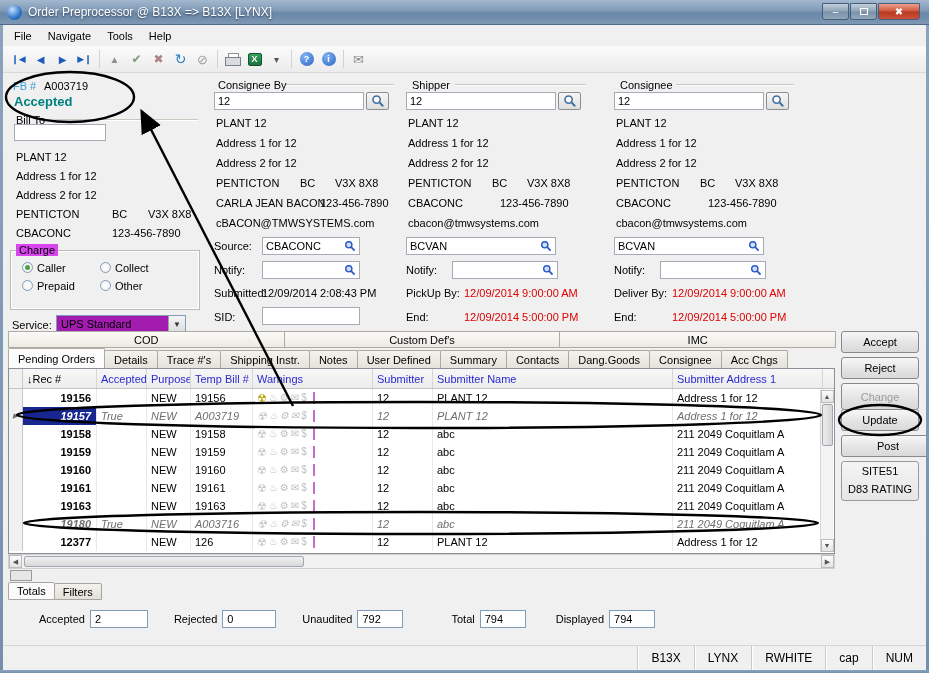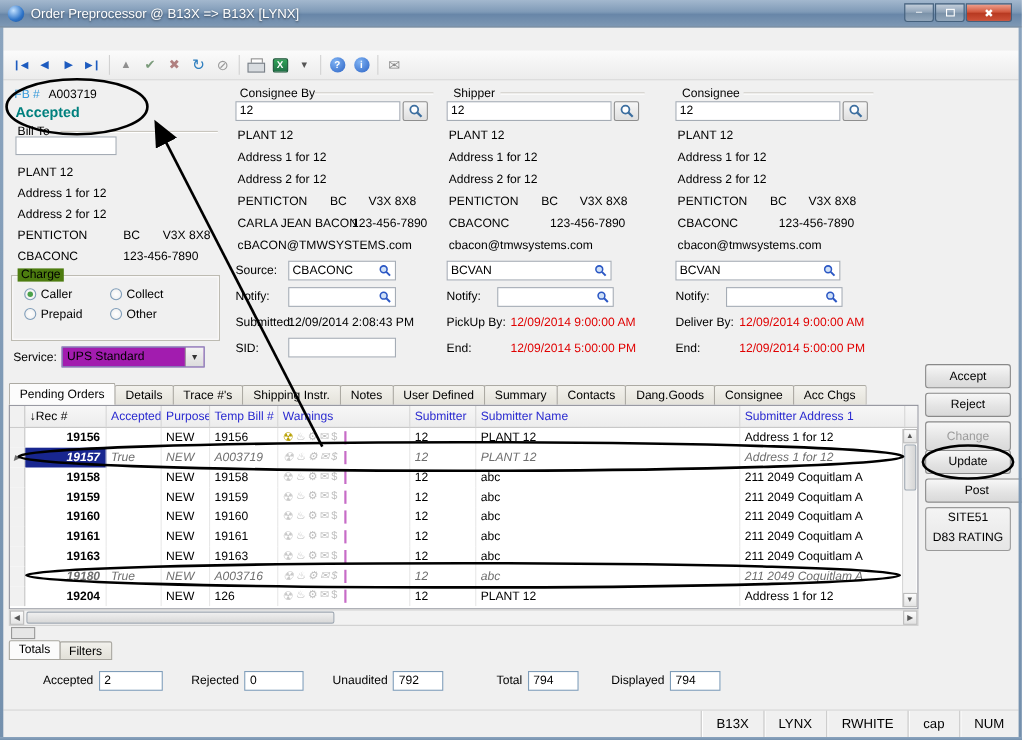"File" div.menubar { html: none -> <div> <div>File</div> <div>Navigate</div> <div>Tools</div> <div>Help</div> </div> }
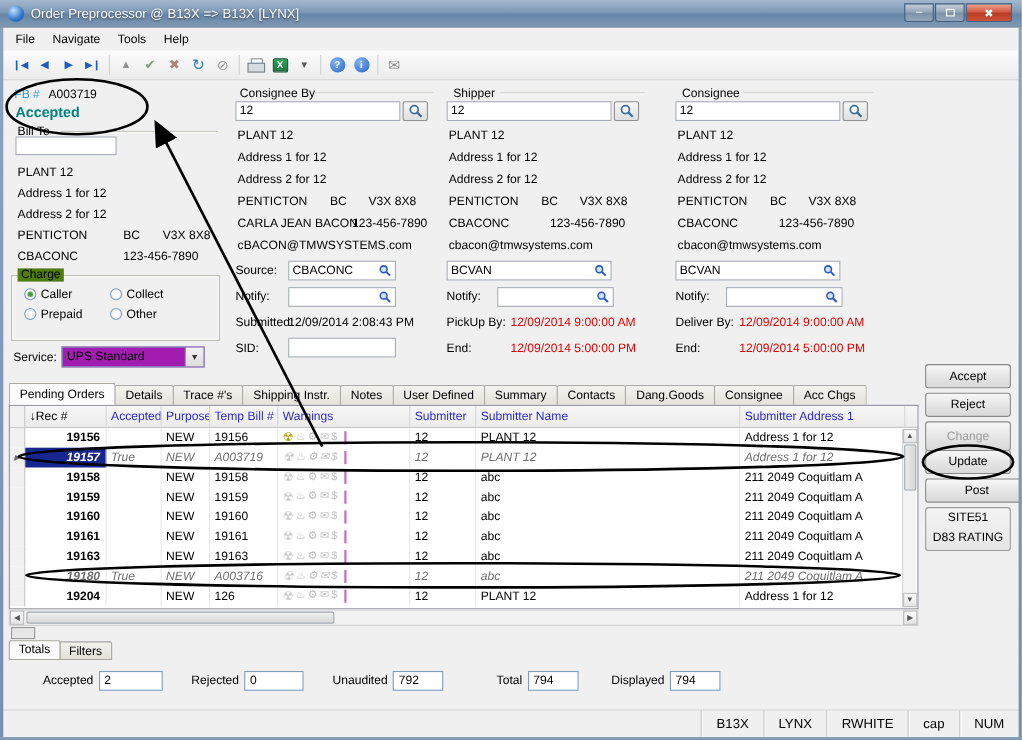"Charge" .gbox-lbl { background: #4d7c0f -> #d946ef }
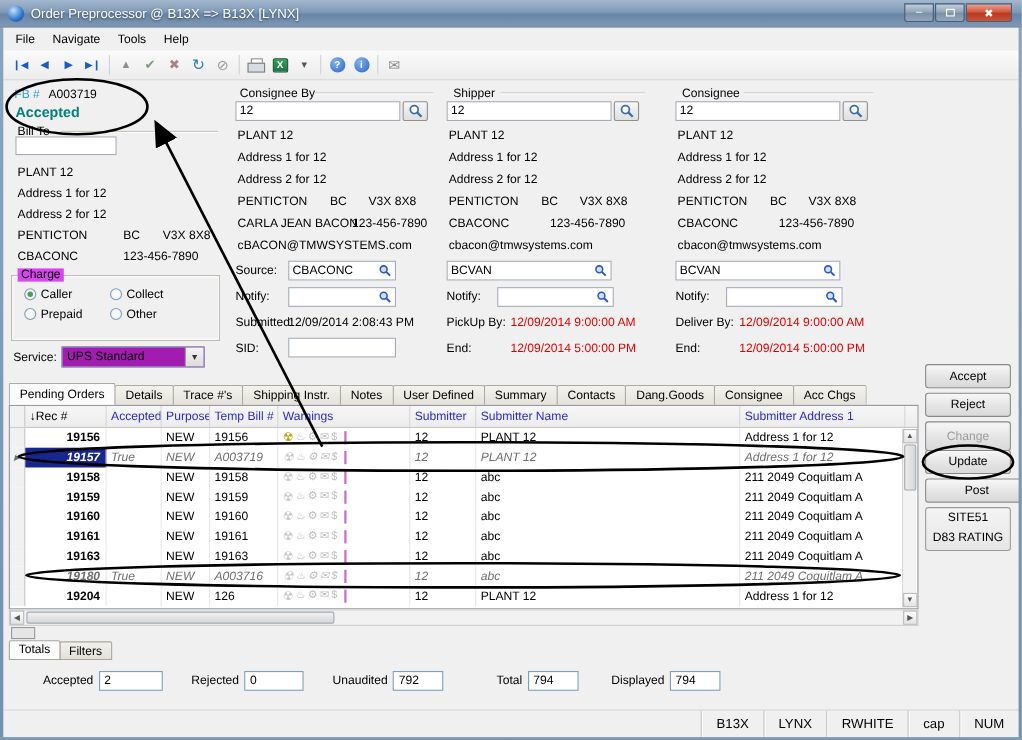"COD" div.abs { html: none -> <div> <div>COD</div> <div>Custom Def's</div> <div>IMC</div> </div> }
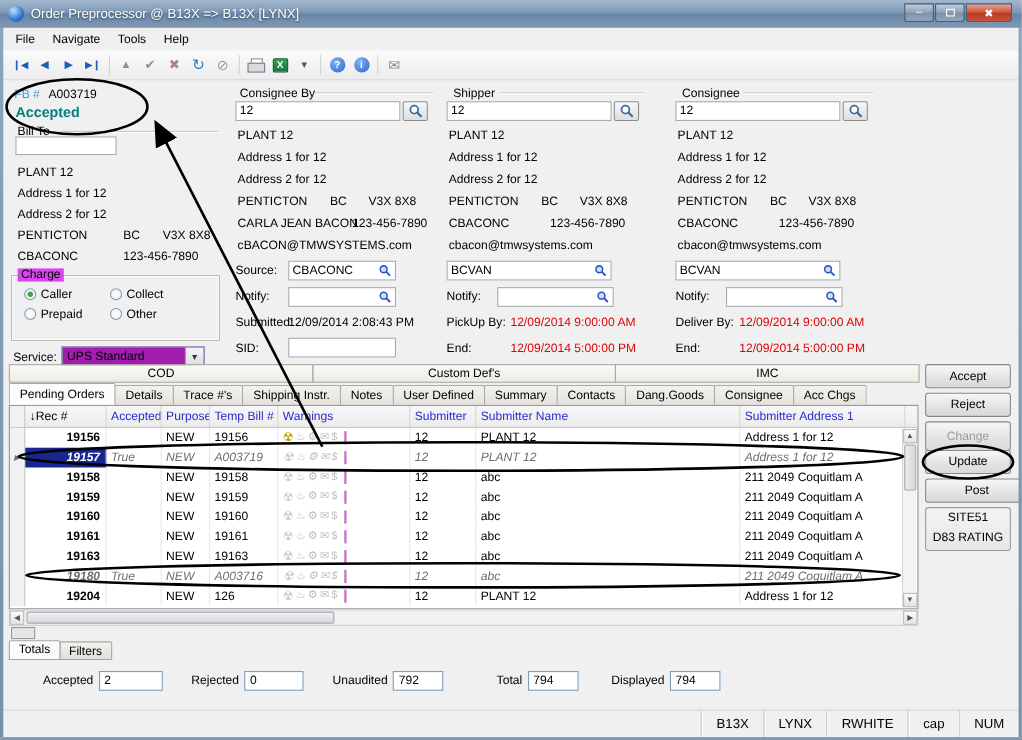"19204" div.gcell { text: 19204 -> 12377 }
